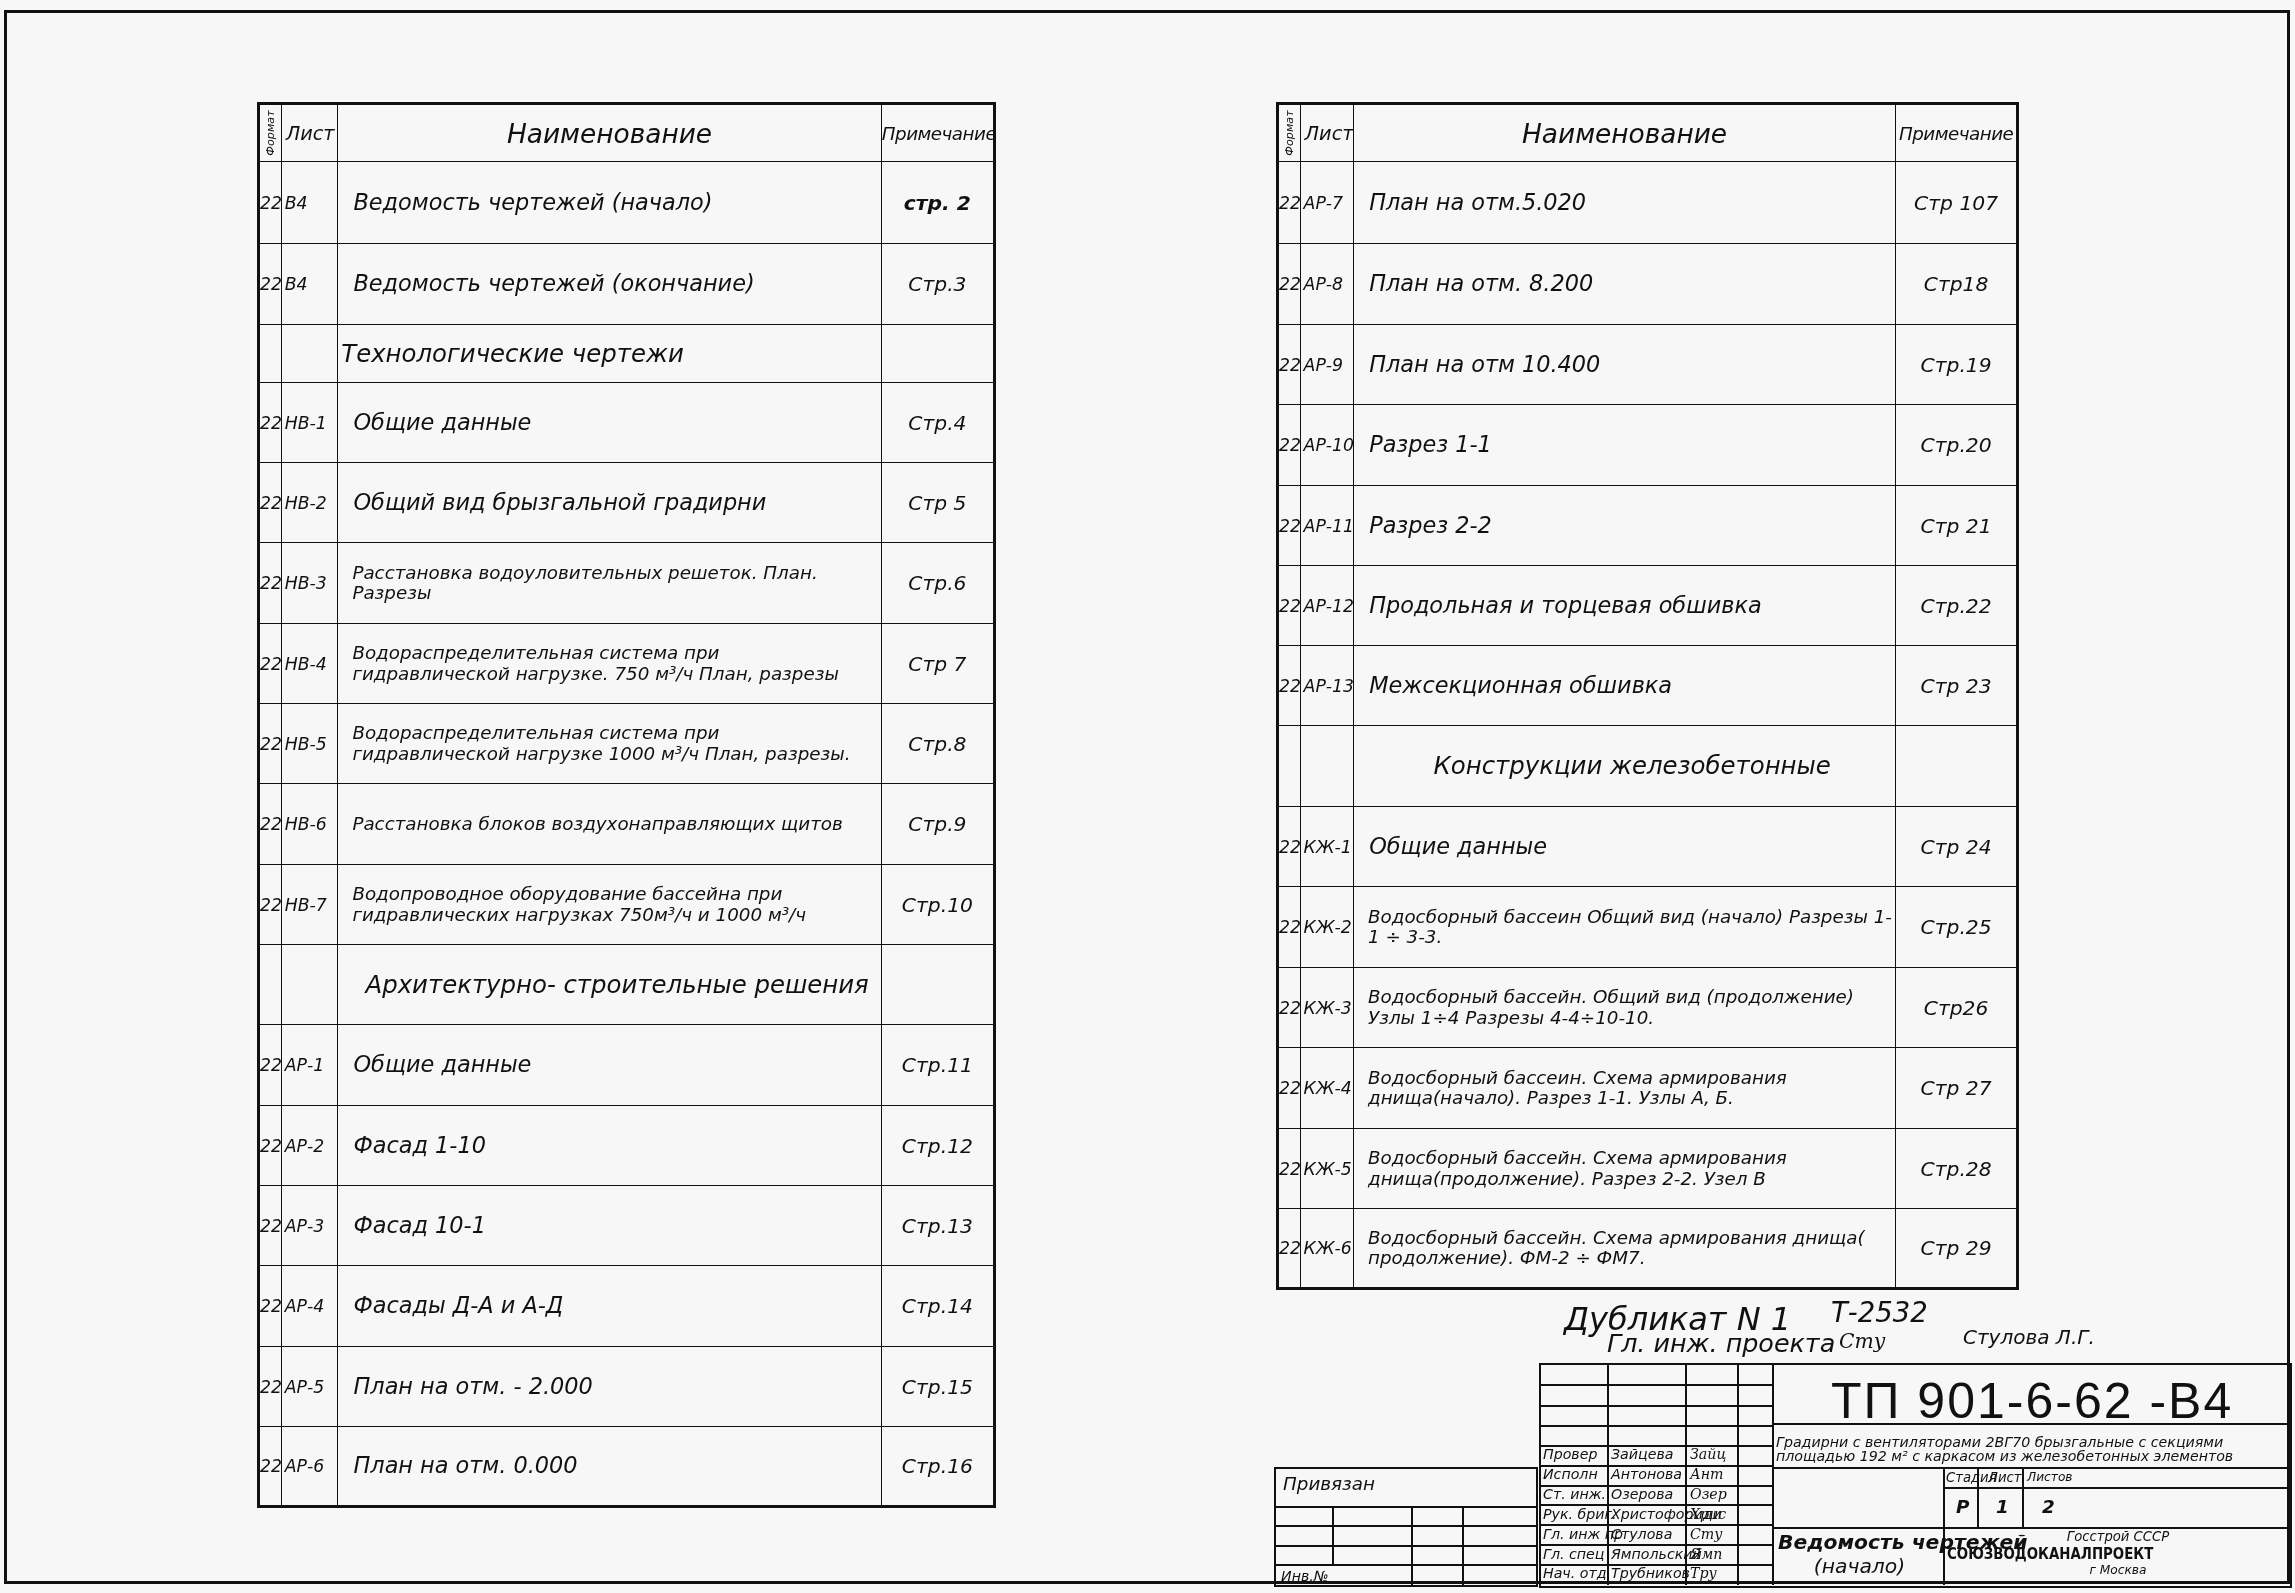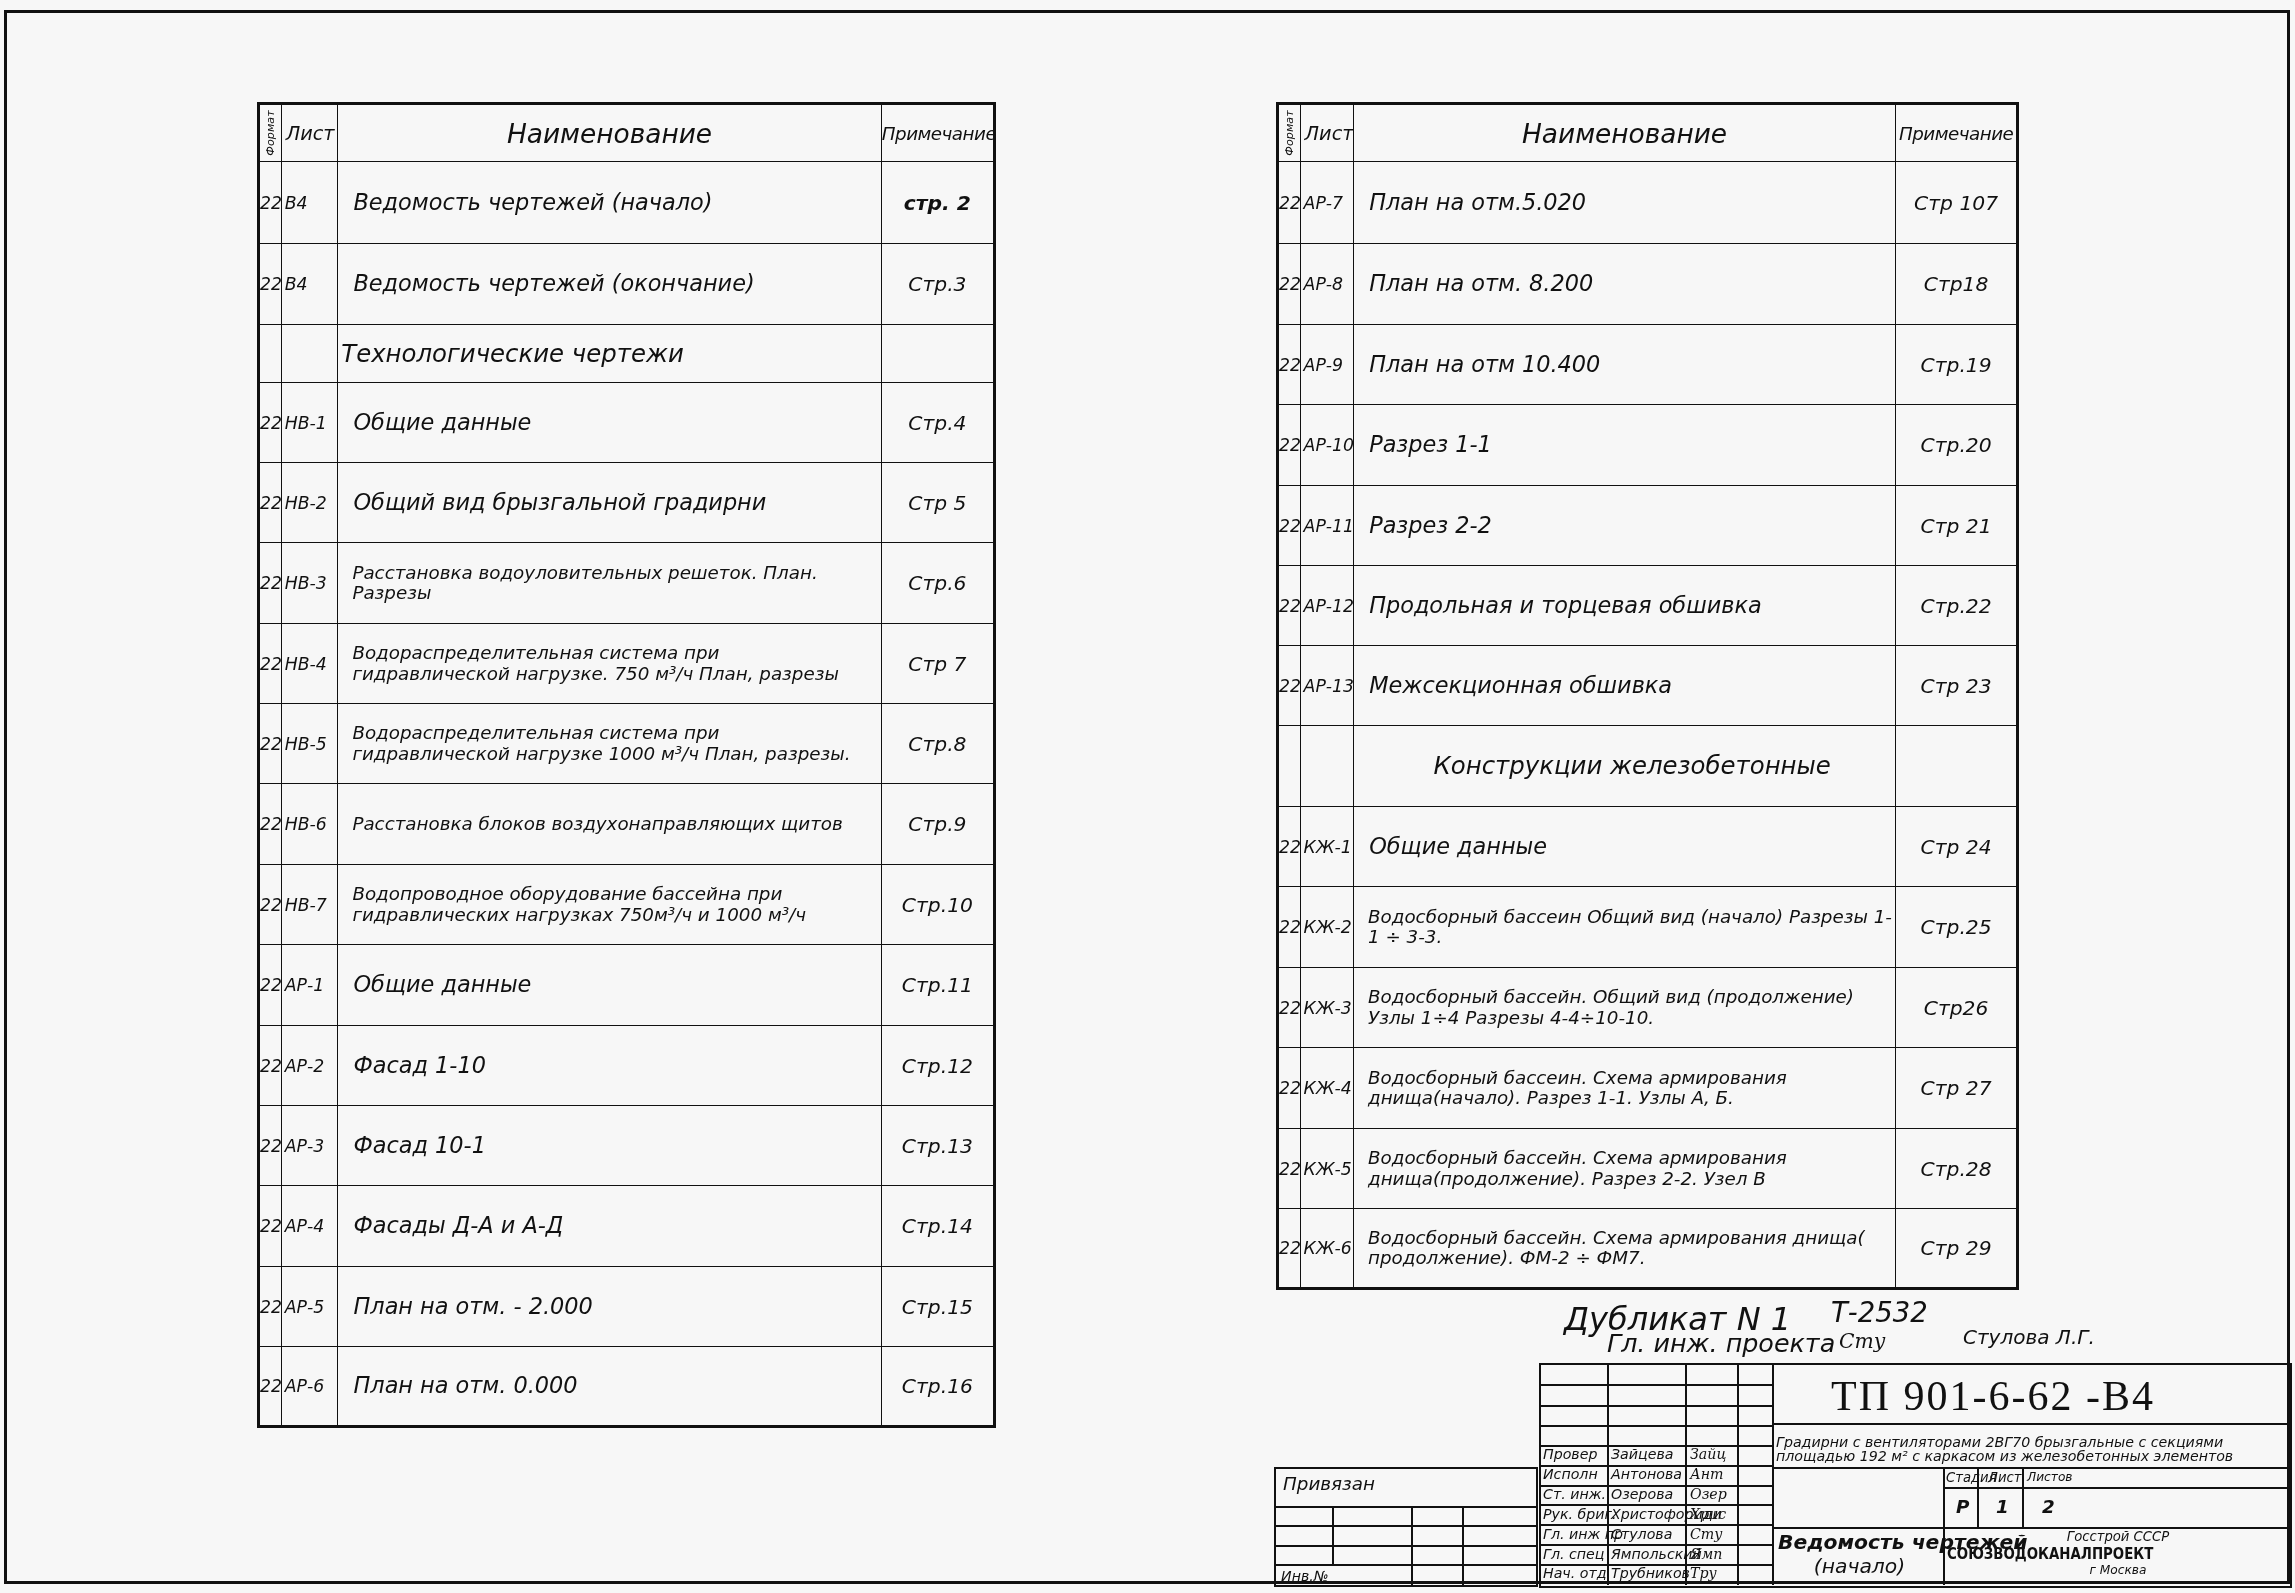"Архитектурно- строительные решения" tr { html: none -> <tr> <td></td> <td></td> <td>Архитектурно- строительные решения</td> <td></td> </tr> }
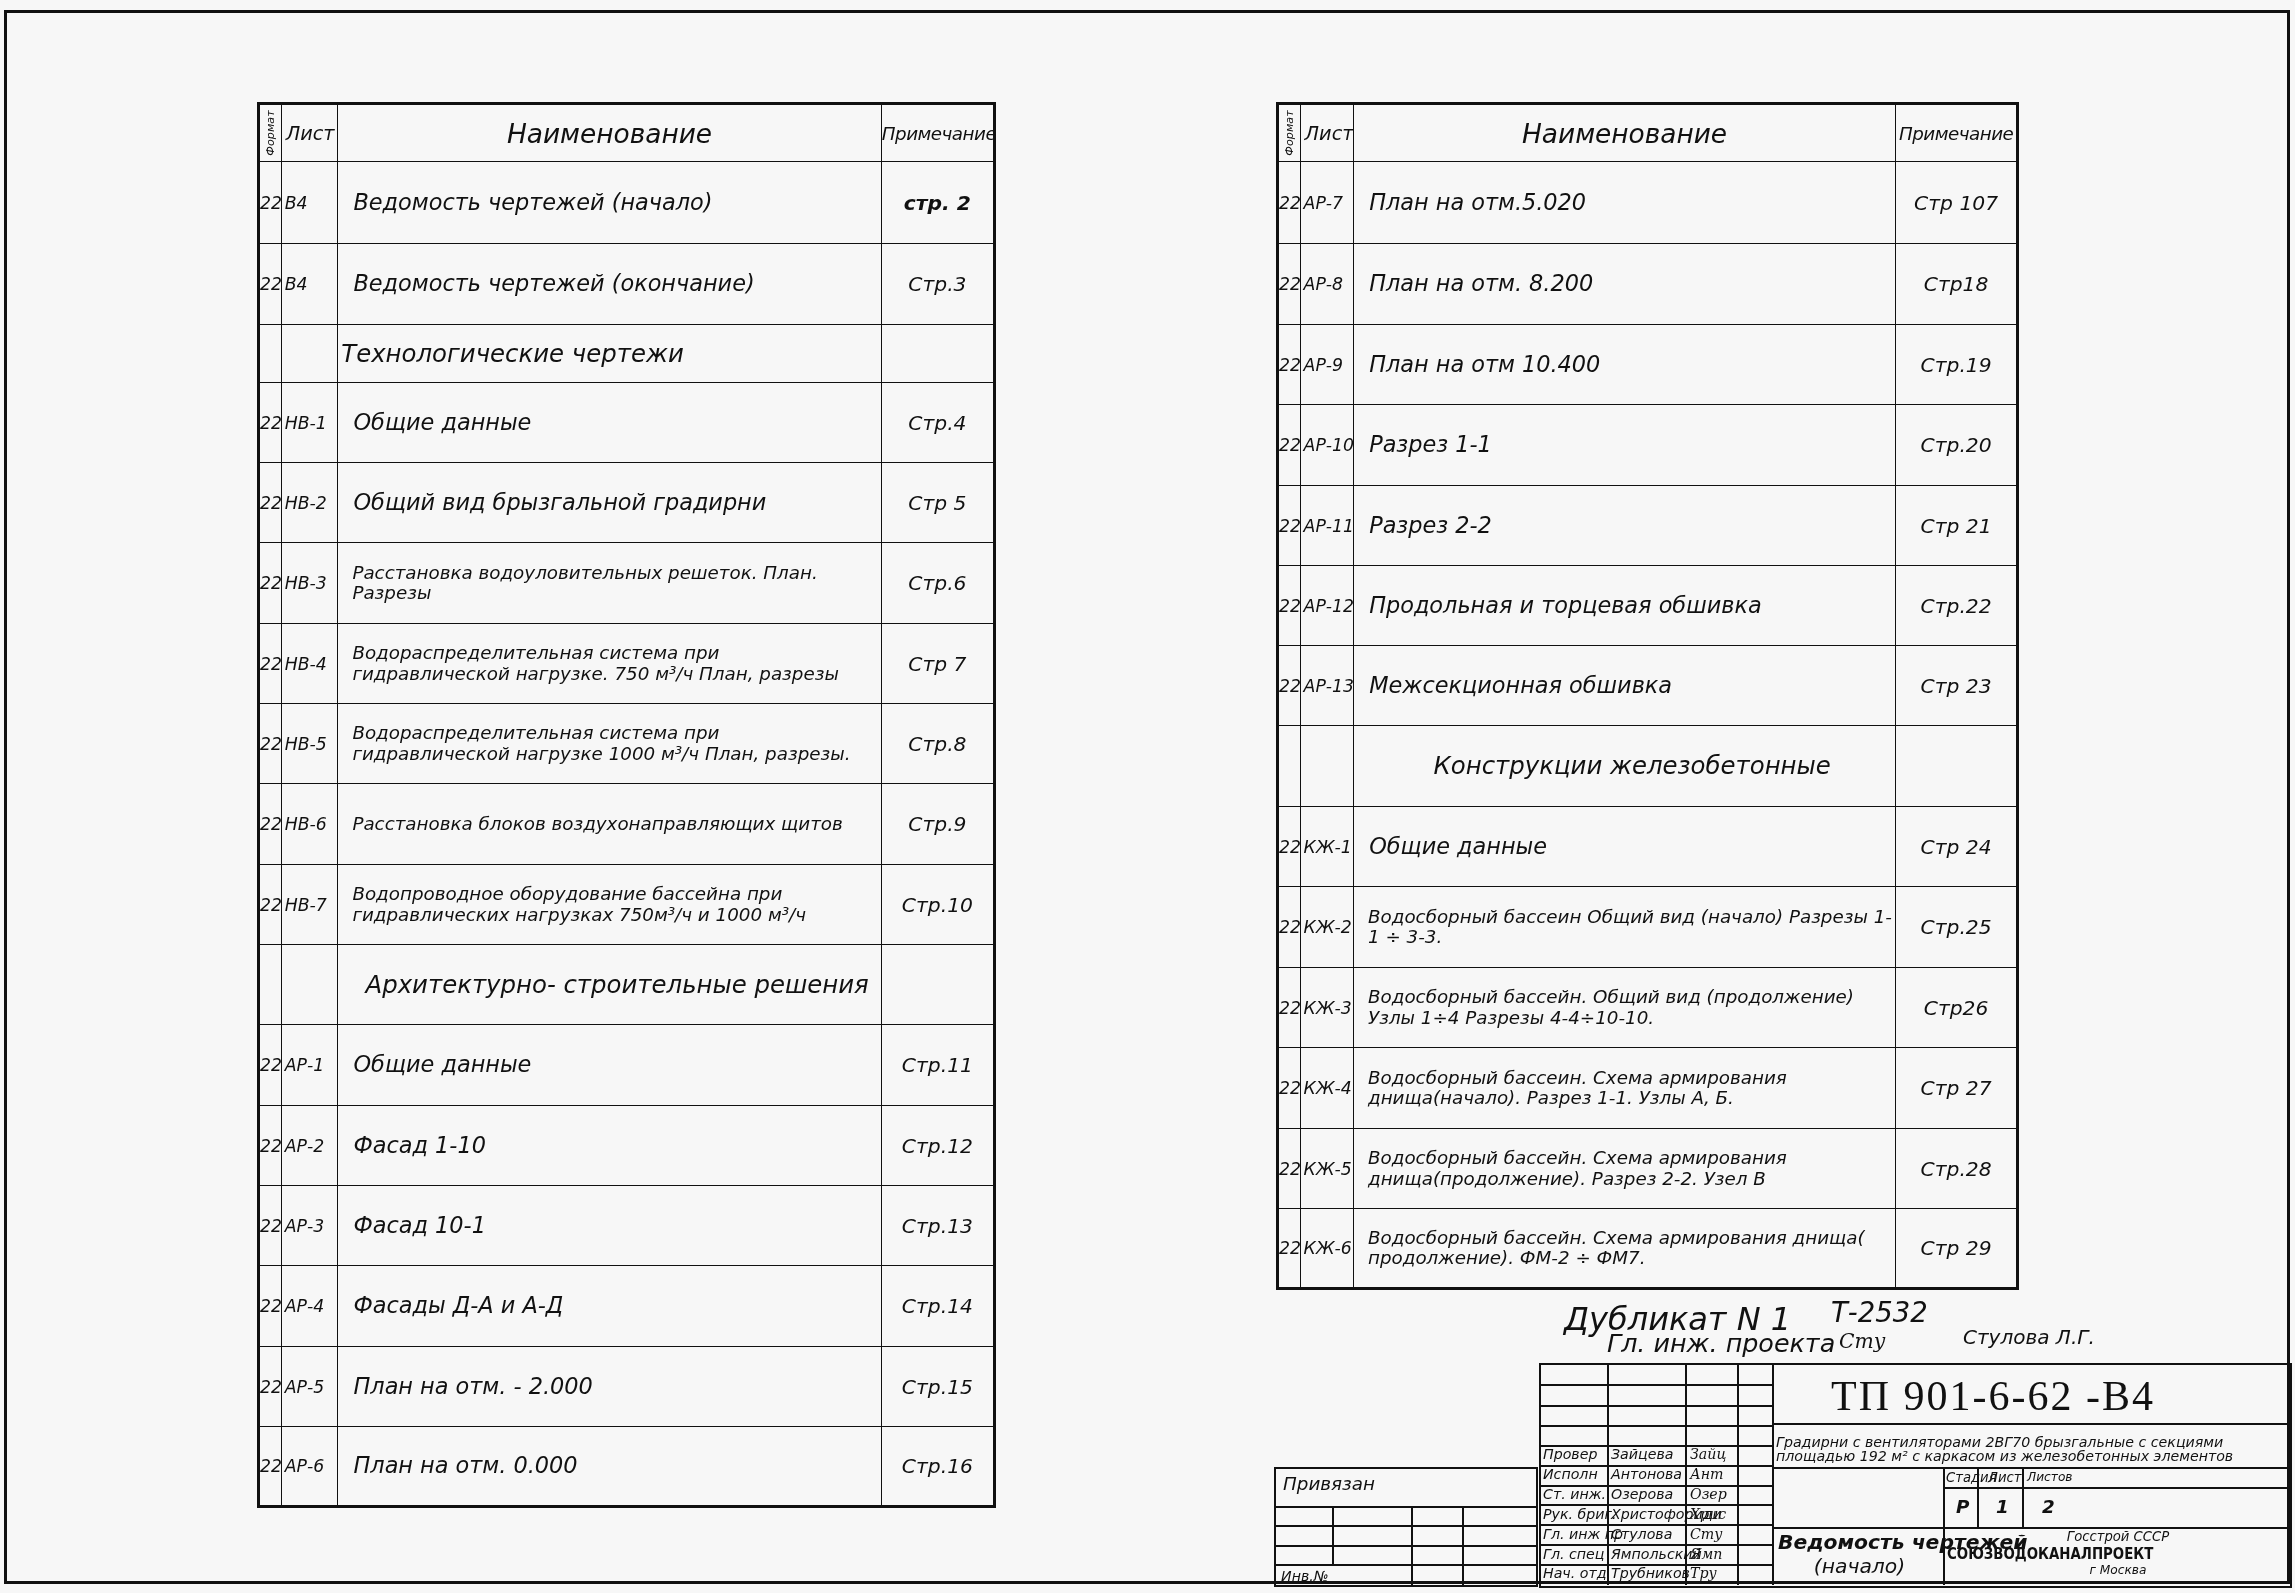"ТП 901-6-62 -В4" .code { font-family: Liberation Serif, serif -> Liberation Sans, sans-serif; font-size: 42px -> 50px }
